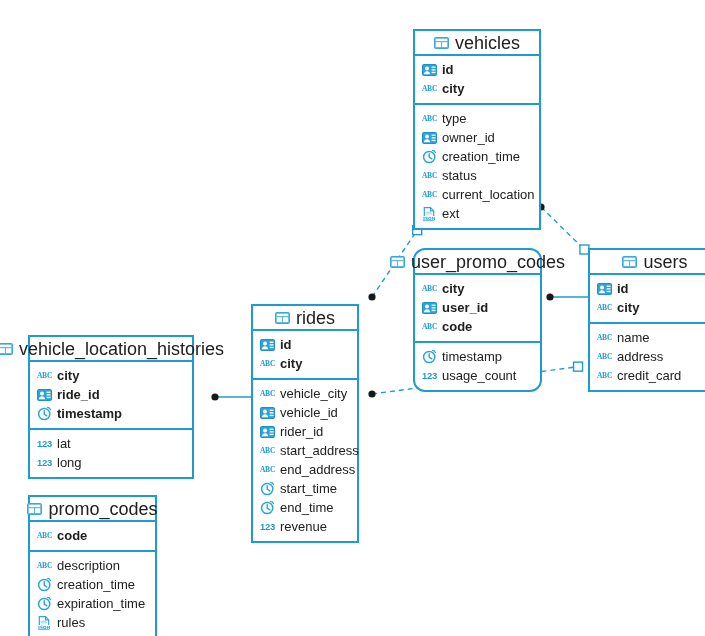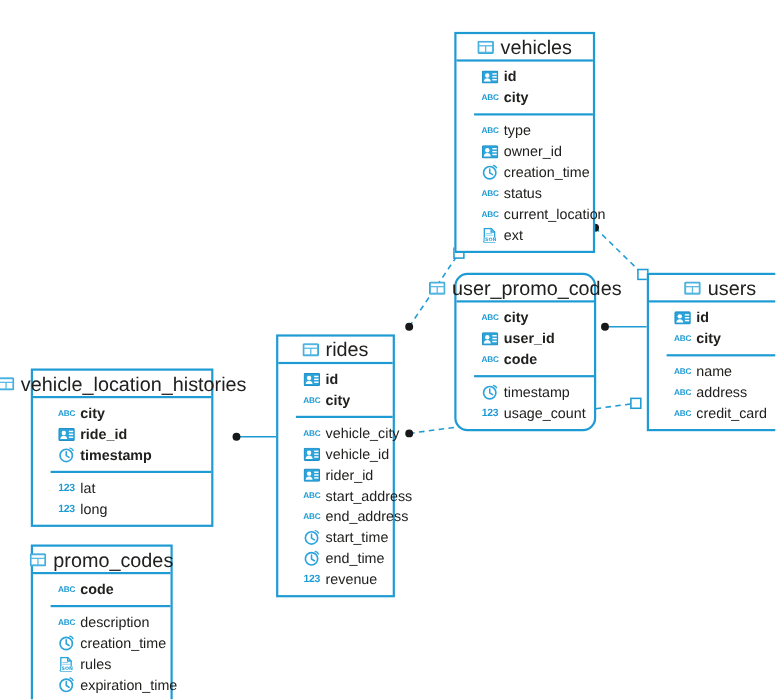"id" .tbl-section { margin-left: 16px -> none }
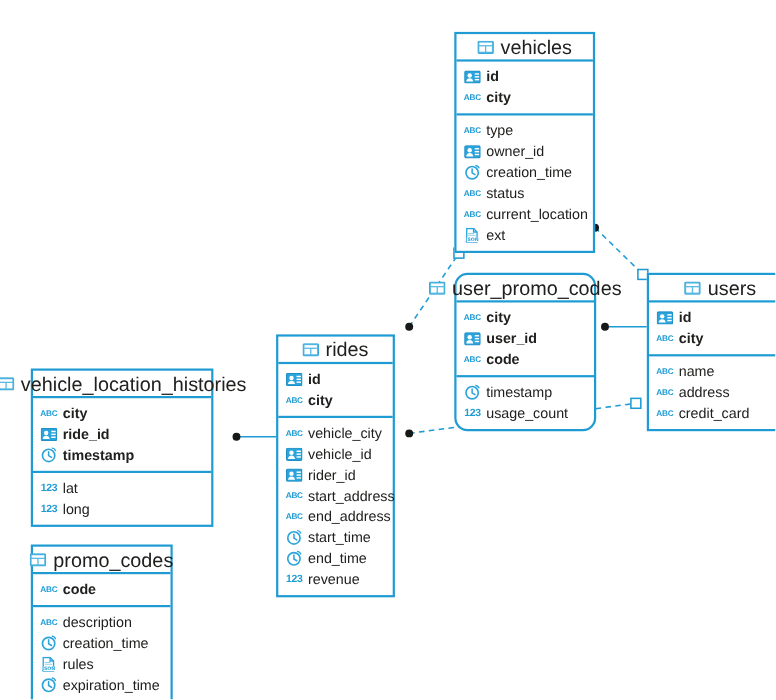"ABC" .ico-abc { font-family: Liberation Sans, sans-serif -> Liberation Serif, serif }
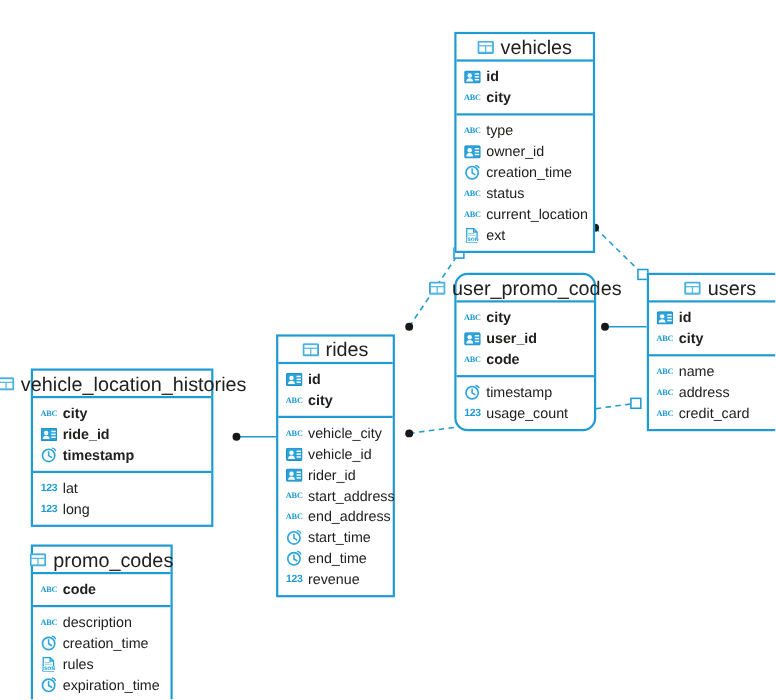"rules" div.field-row { order: before "expiration_time" -> after "expiration_time" }
